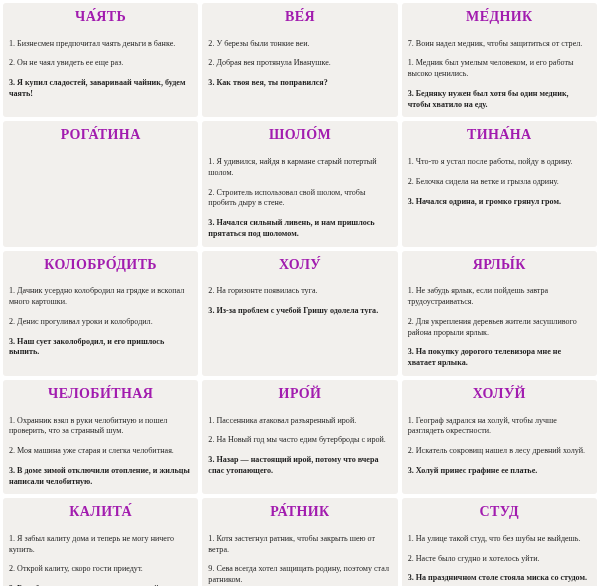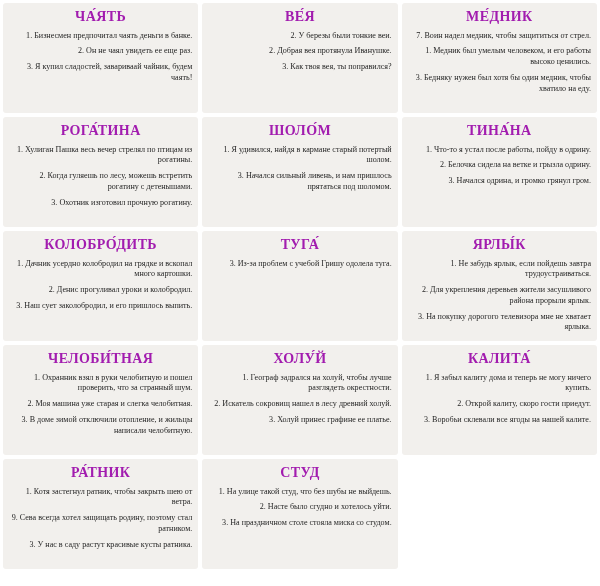"1. Бизнесмен предпочитал чаять деньги" .sense { margin: 1px 0 5px 0 -> 9px 0 5px 0; text-align: right -> left }
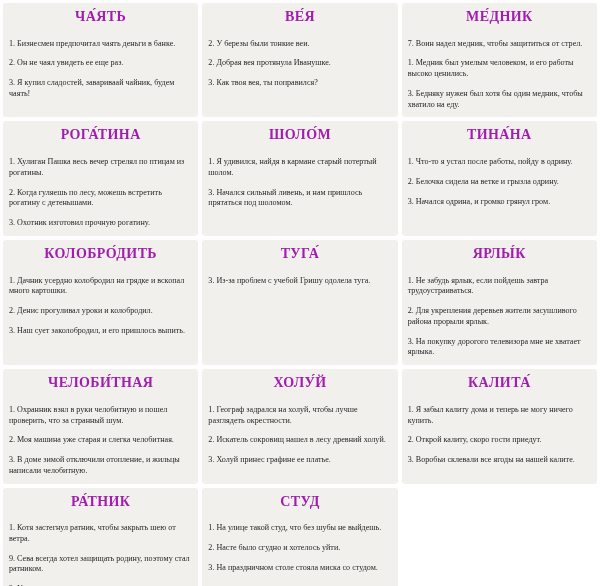"3. Я купил сладостей, завариваай" .sense:last-child { font-weight: none -> bold }
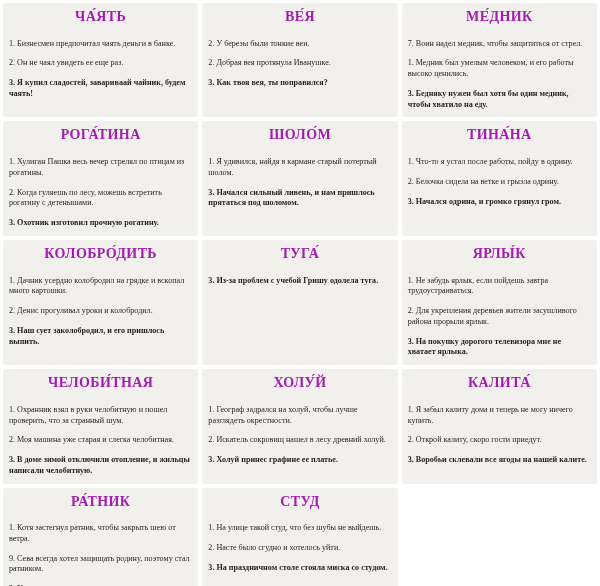"1. Хулиган Пашка весь вечер" ul.senses { html: <ul> <li>1. Хулиган Пашка весь вечер стрелял по птицам из рогатины.</li> <li>2. Когда гуляешь по лесу, можешь встретить рогатину с детенышами.</li> <li>3. Охотник изготовил прочную рогатину.</li> </ul> -> none }
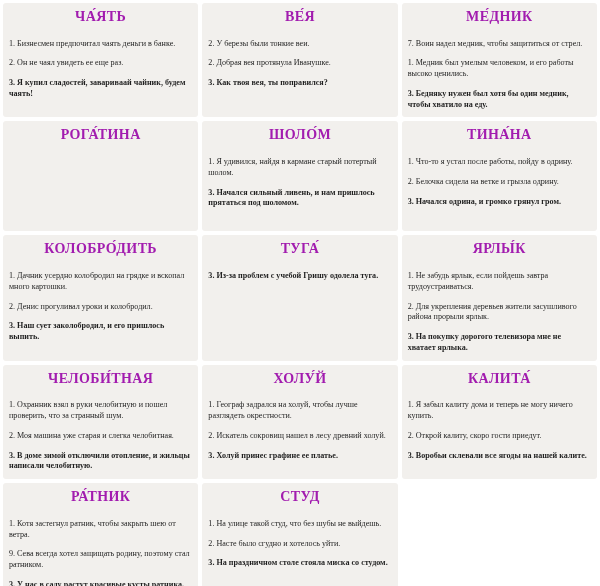"2. Строитель использовал свой шолом," li.sense { html: none -> <li>2. Строитель использовал свой шолом, чтобы пробить дыру в стене.</li> }
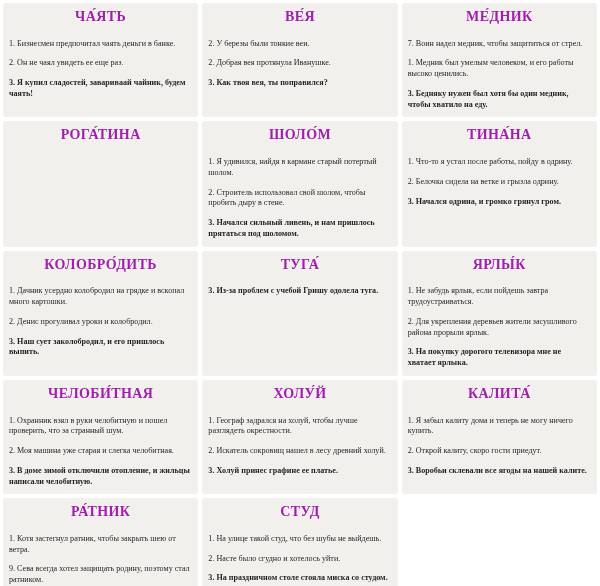"ТУГА́" div.word { text: ТУГА́ -> ХОЛУ́ }
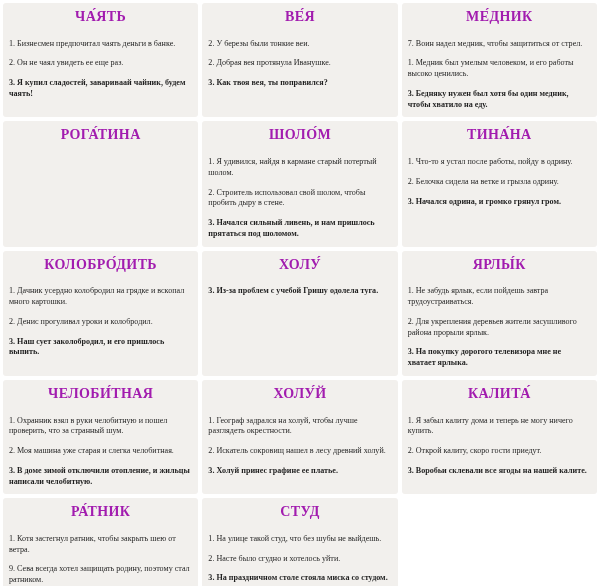"2. На горизонте появилась туга." li.sense { html: none -> <li>2. На горизонте появилась туга.</li> }
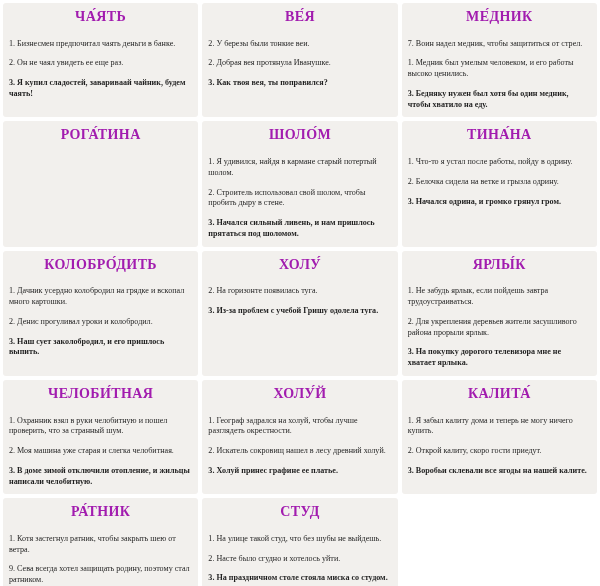"ИРО́Й" div.card { html: none -> <div> <div>ИРО́Й</div> <ul> <li>1. Пассенника атаковал разъяренный ирой.</li> <li>2. На Новый год мы часто едим бутерброды с ирой.</li> <li>3. Назар — настоящий ирой, потому что вчера спас утопающего.</li> </ul> </div> }
